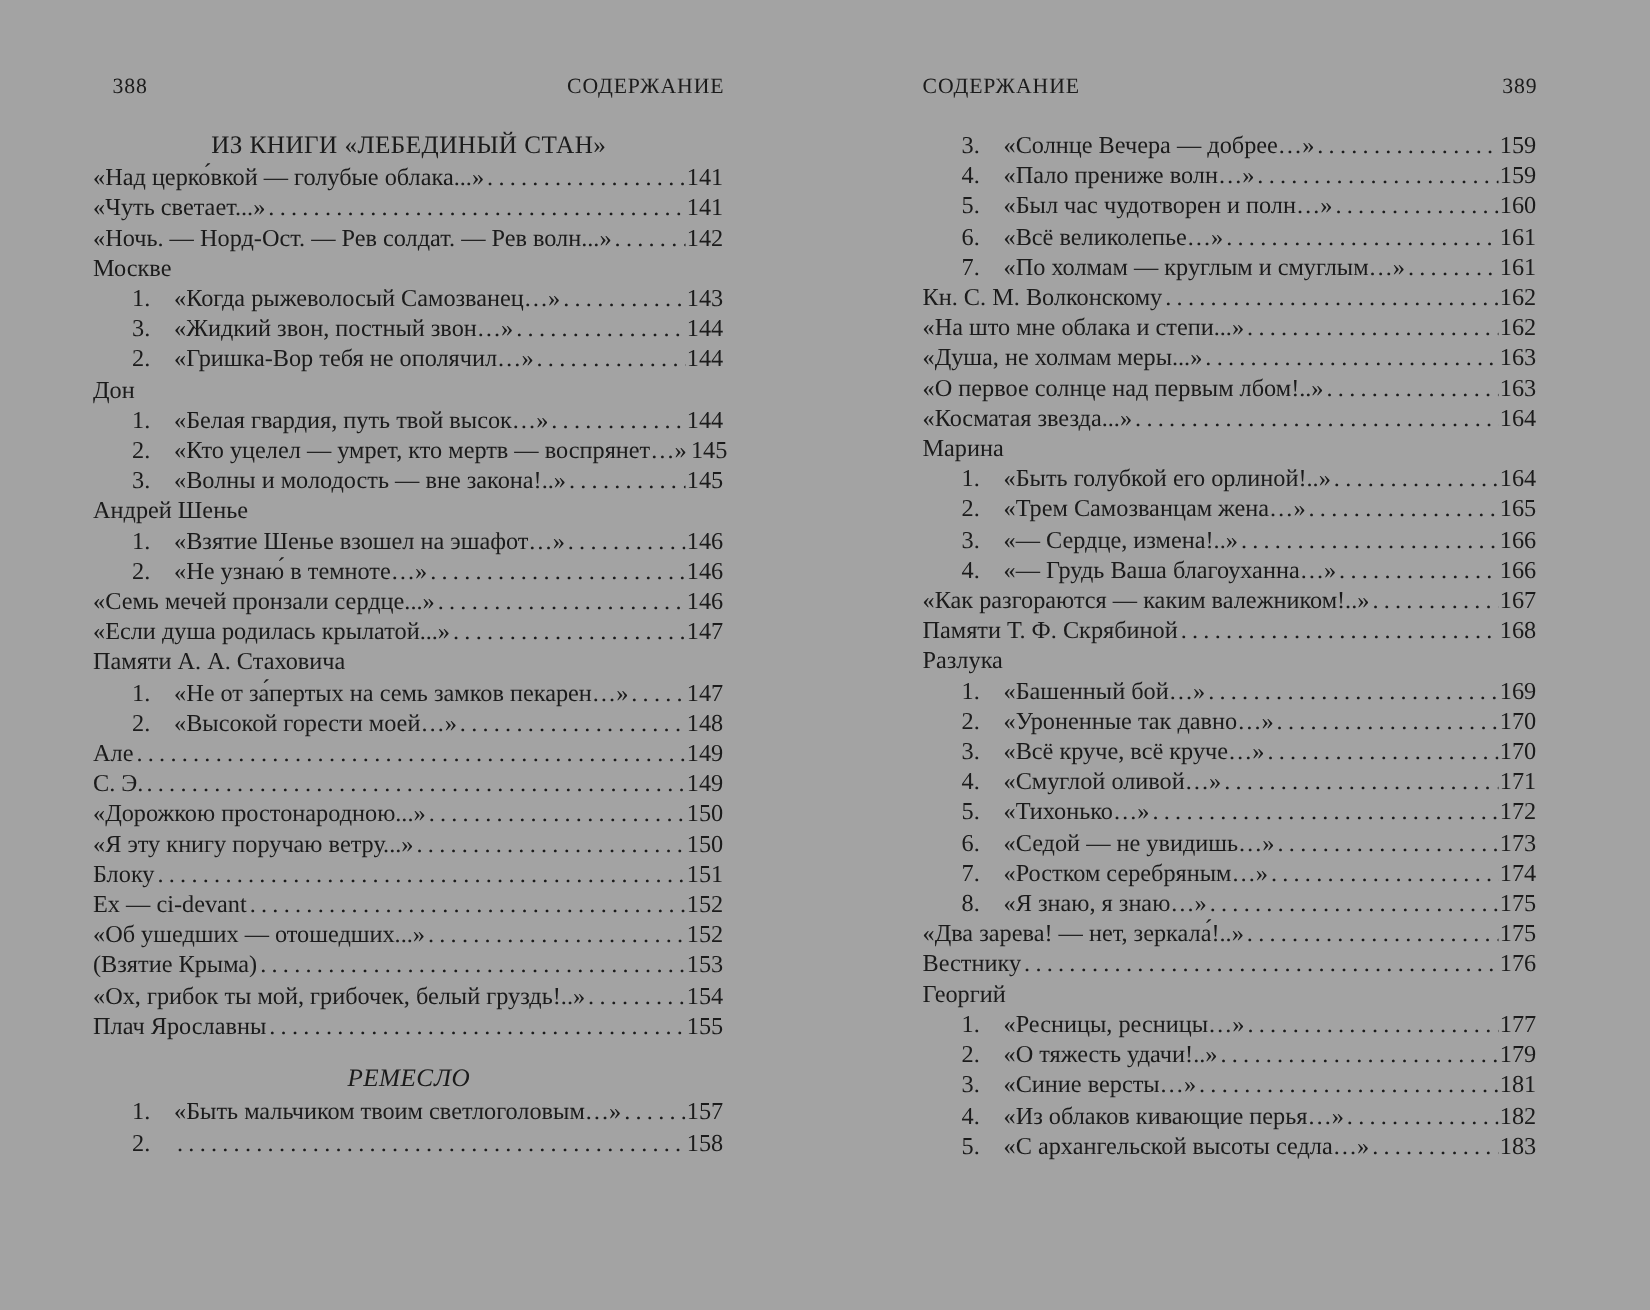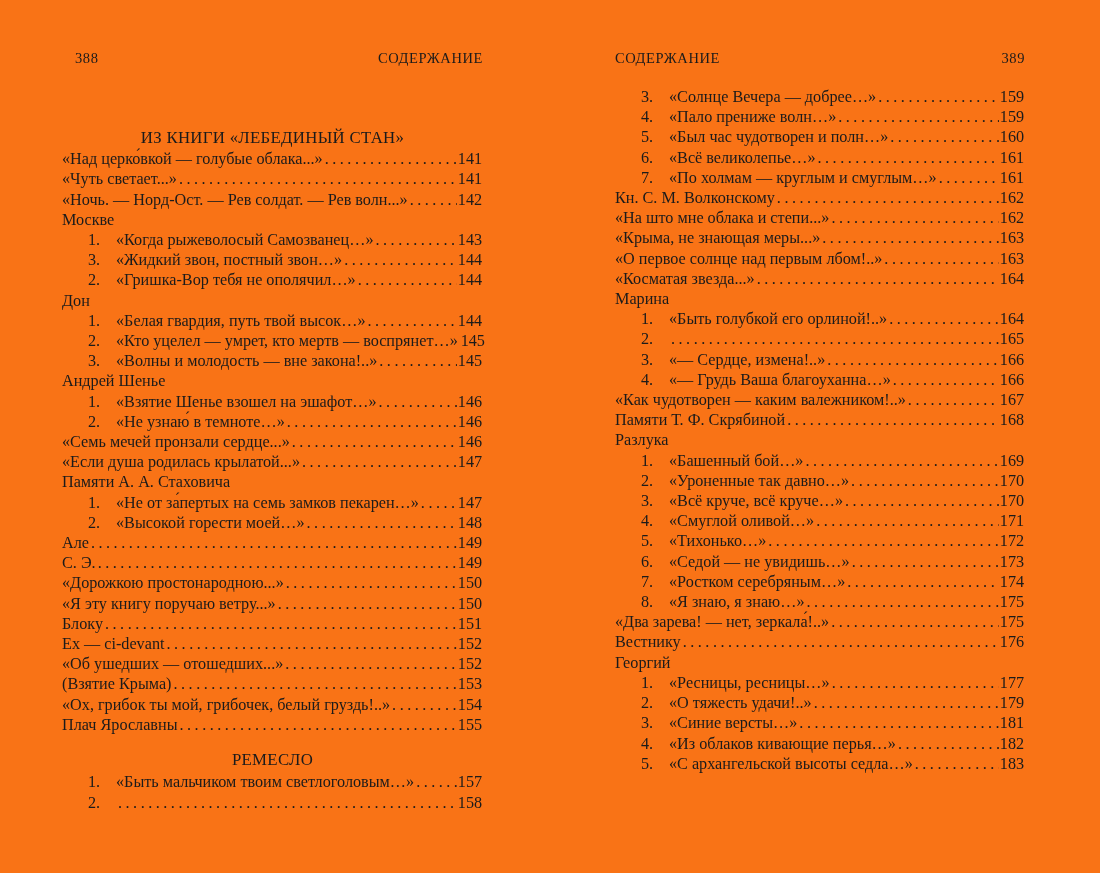"388" .spread { background: #f97316 -> #a3a3a3 }
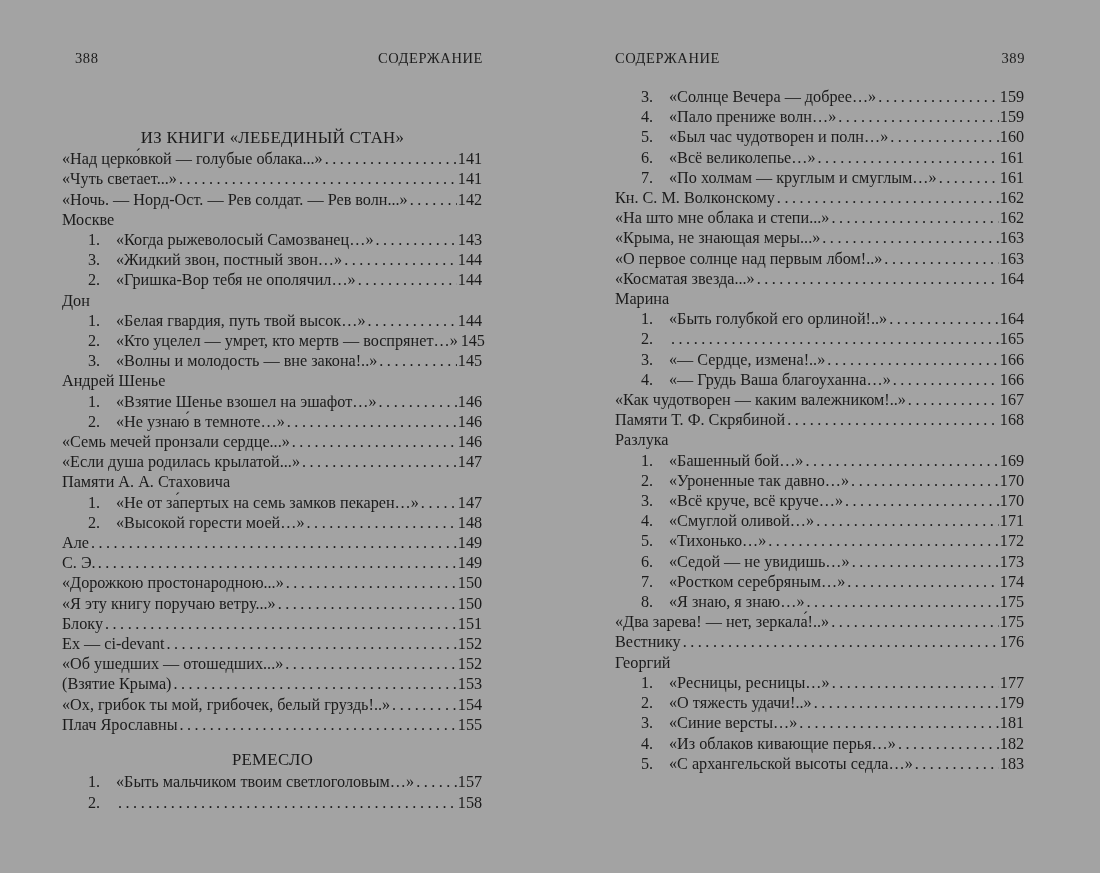"ИЗ КНИГИ «ЛЕБЕДИНЫЙ СТАН»" .toc-heading { margin-top: 41px -> none }
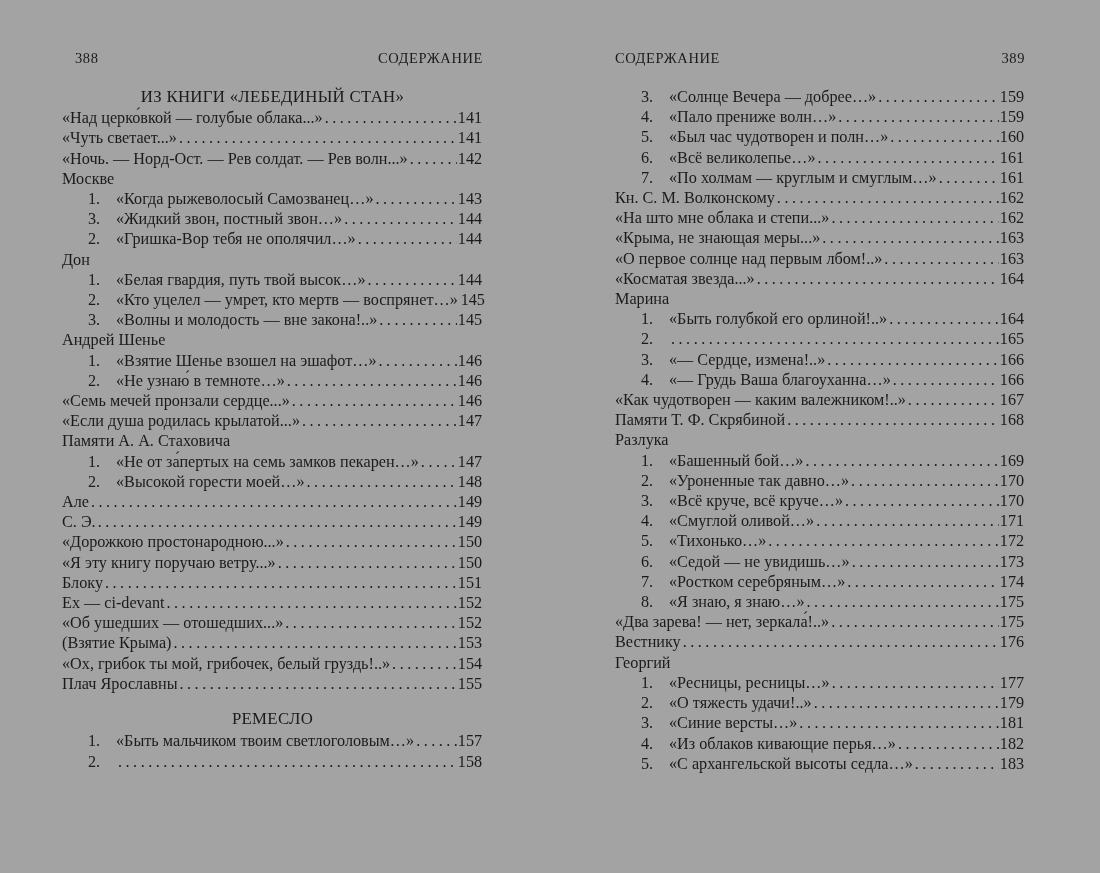"«Крыма, не знающая меры...»" span.title { text: Крыма, не знающая -> Душа, не холмам }
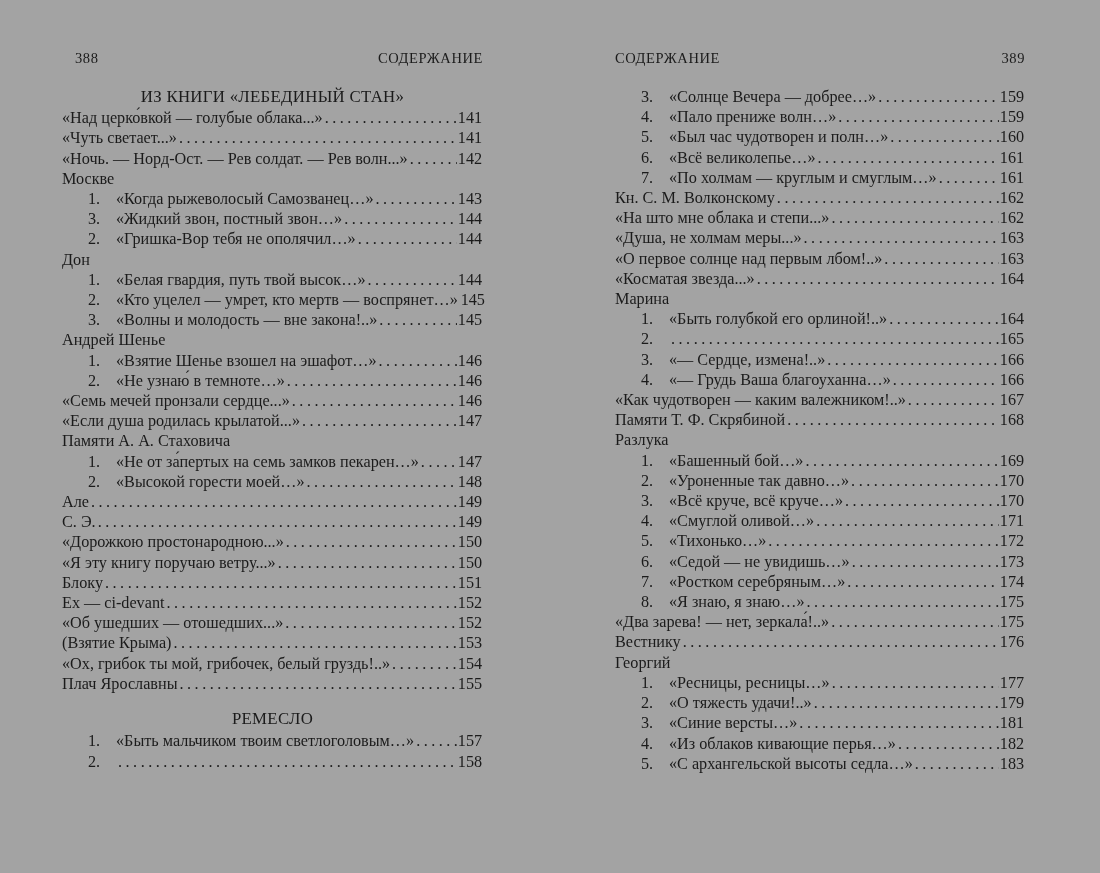"«Трем Самозванцам жена…»" span.title { html: none -> <span>«Трем Самозванцам жена…»</span> }
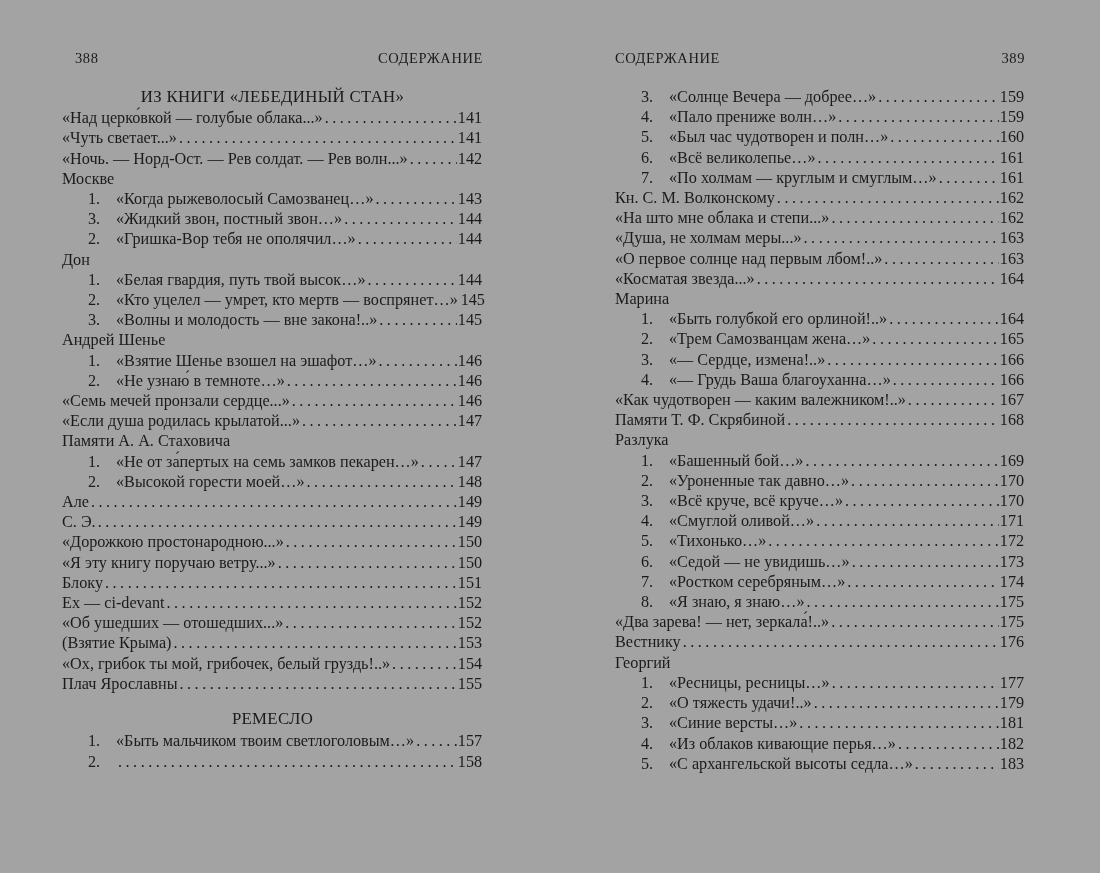"«Как чудотворен — каким валежником!..»" span.title { text: чудотворен -> разгораются }
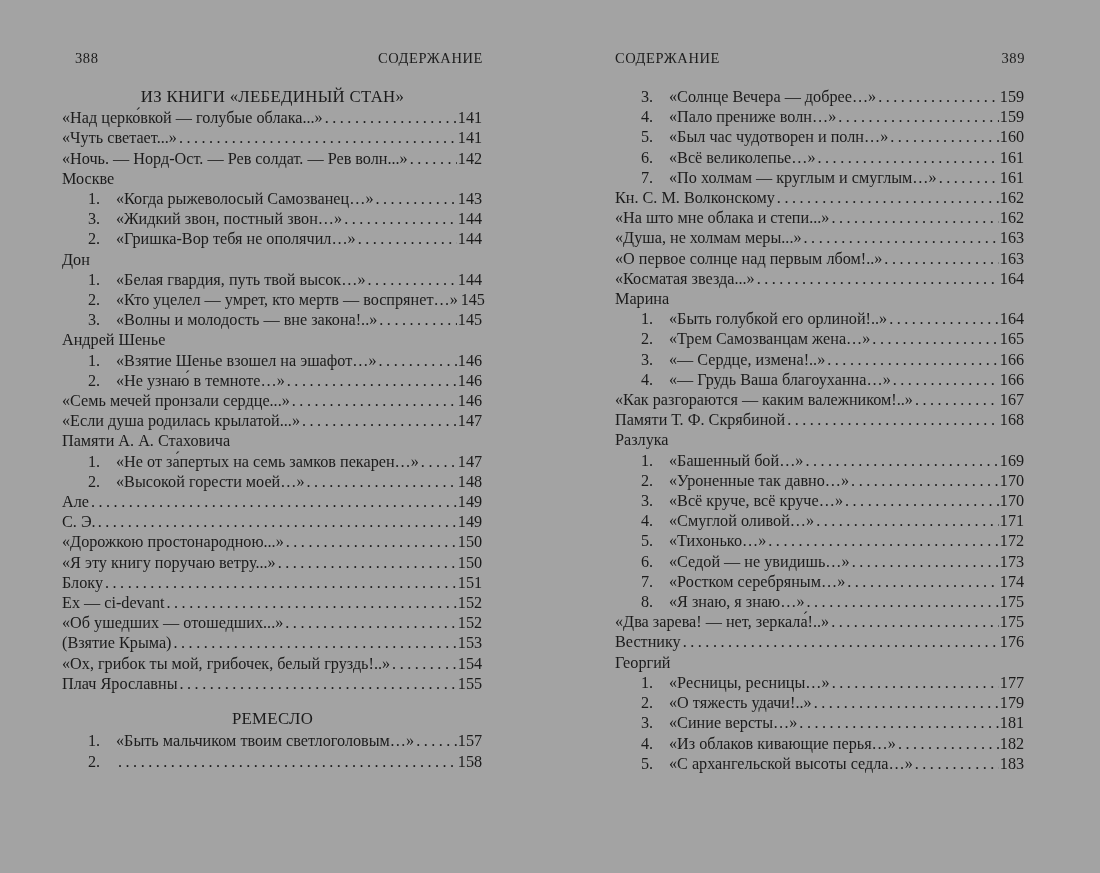"РЕМЕСЛО" .toc-heading.spaced { font-style: none -> italic }
